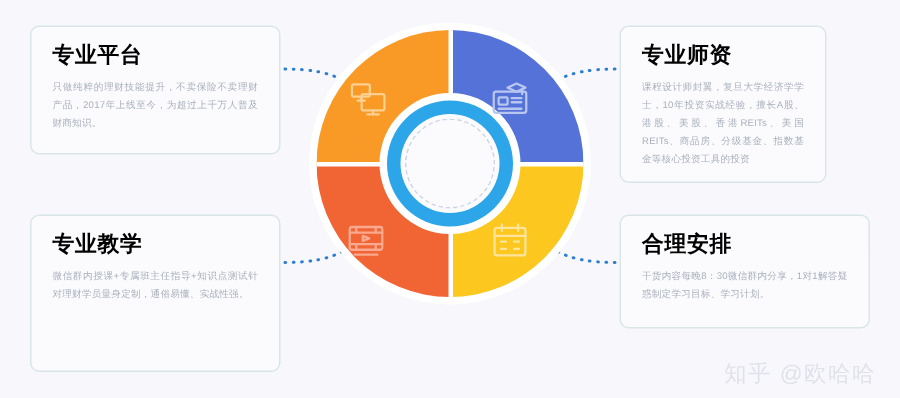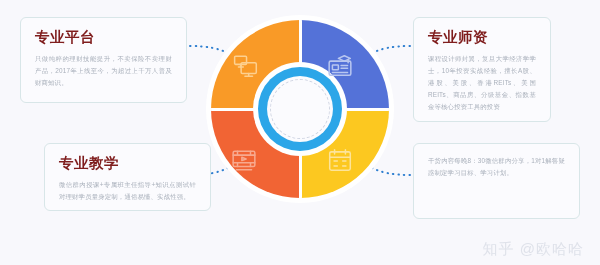"专业平台" .card-title { color: #7f1d1d -> #000000 }
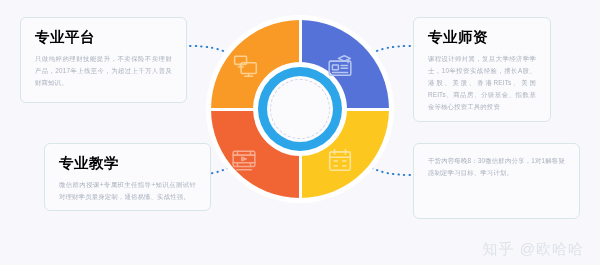"专业教学" #card-teaching { height: 68px -> 105px; margin-left: 24px -> none }
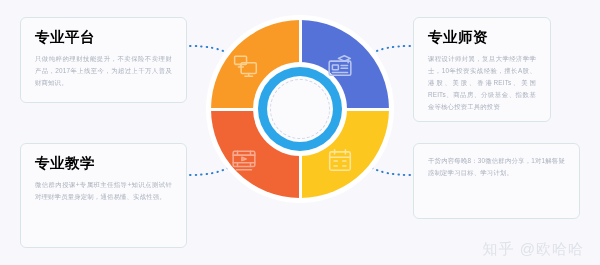"合理安排" div.card-title { html: none -> <div>合理安排</div> }
